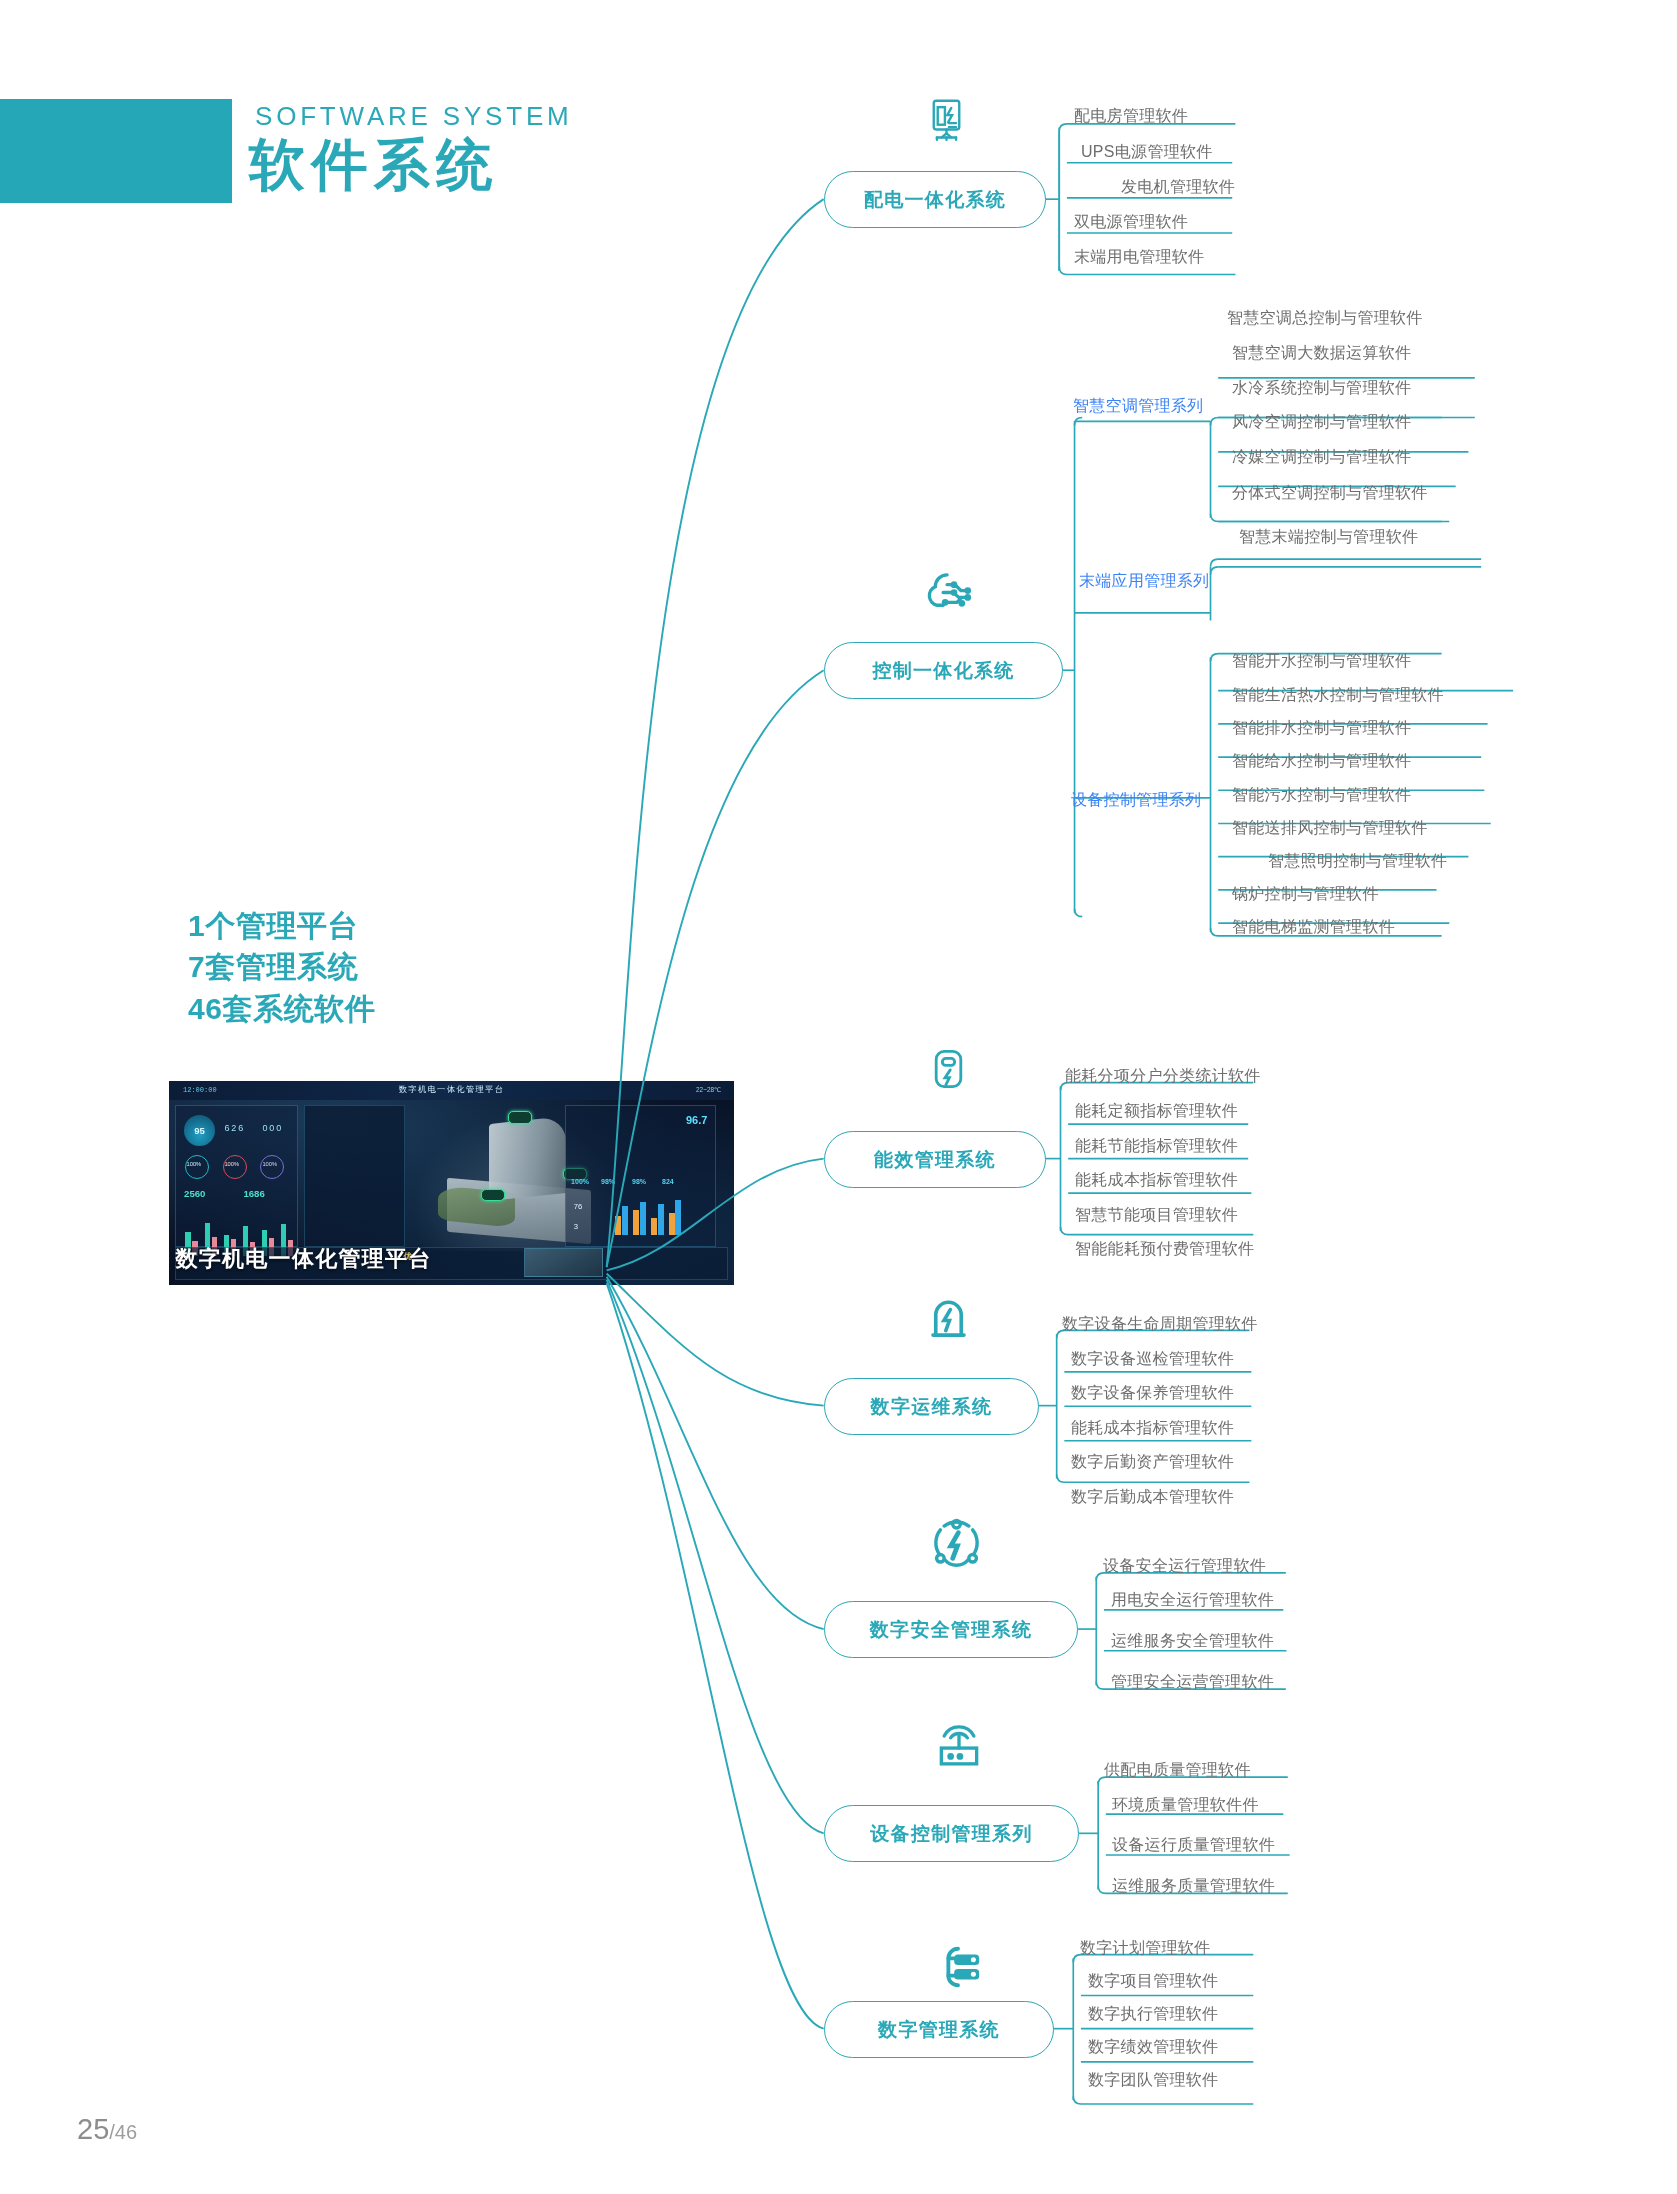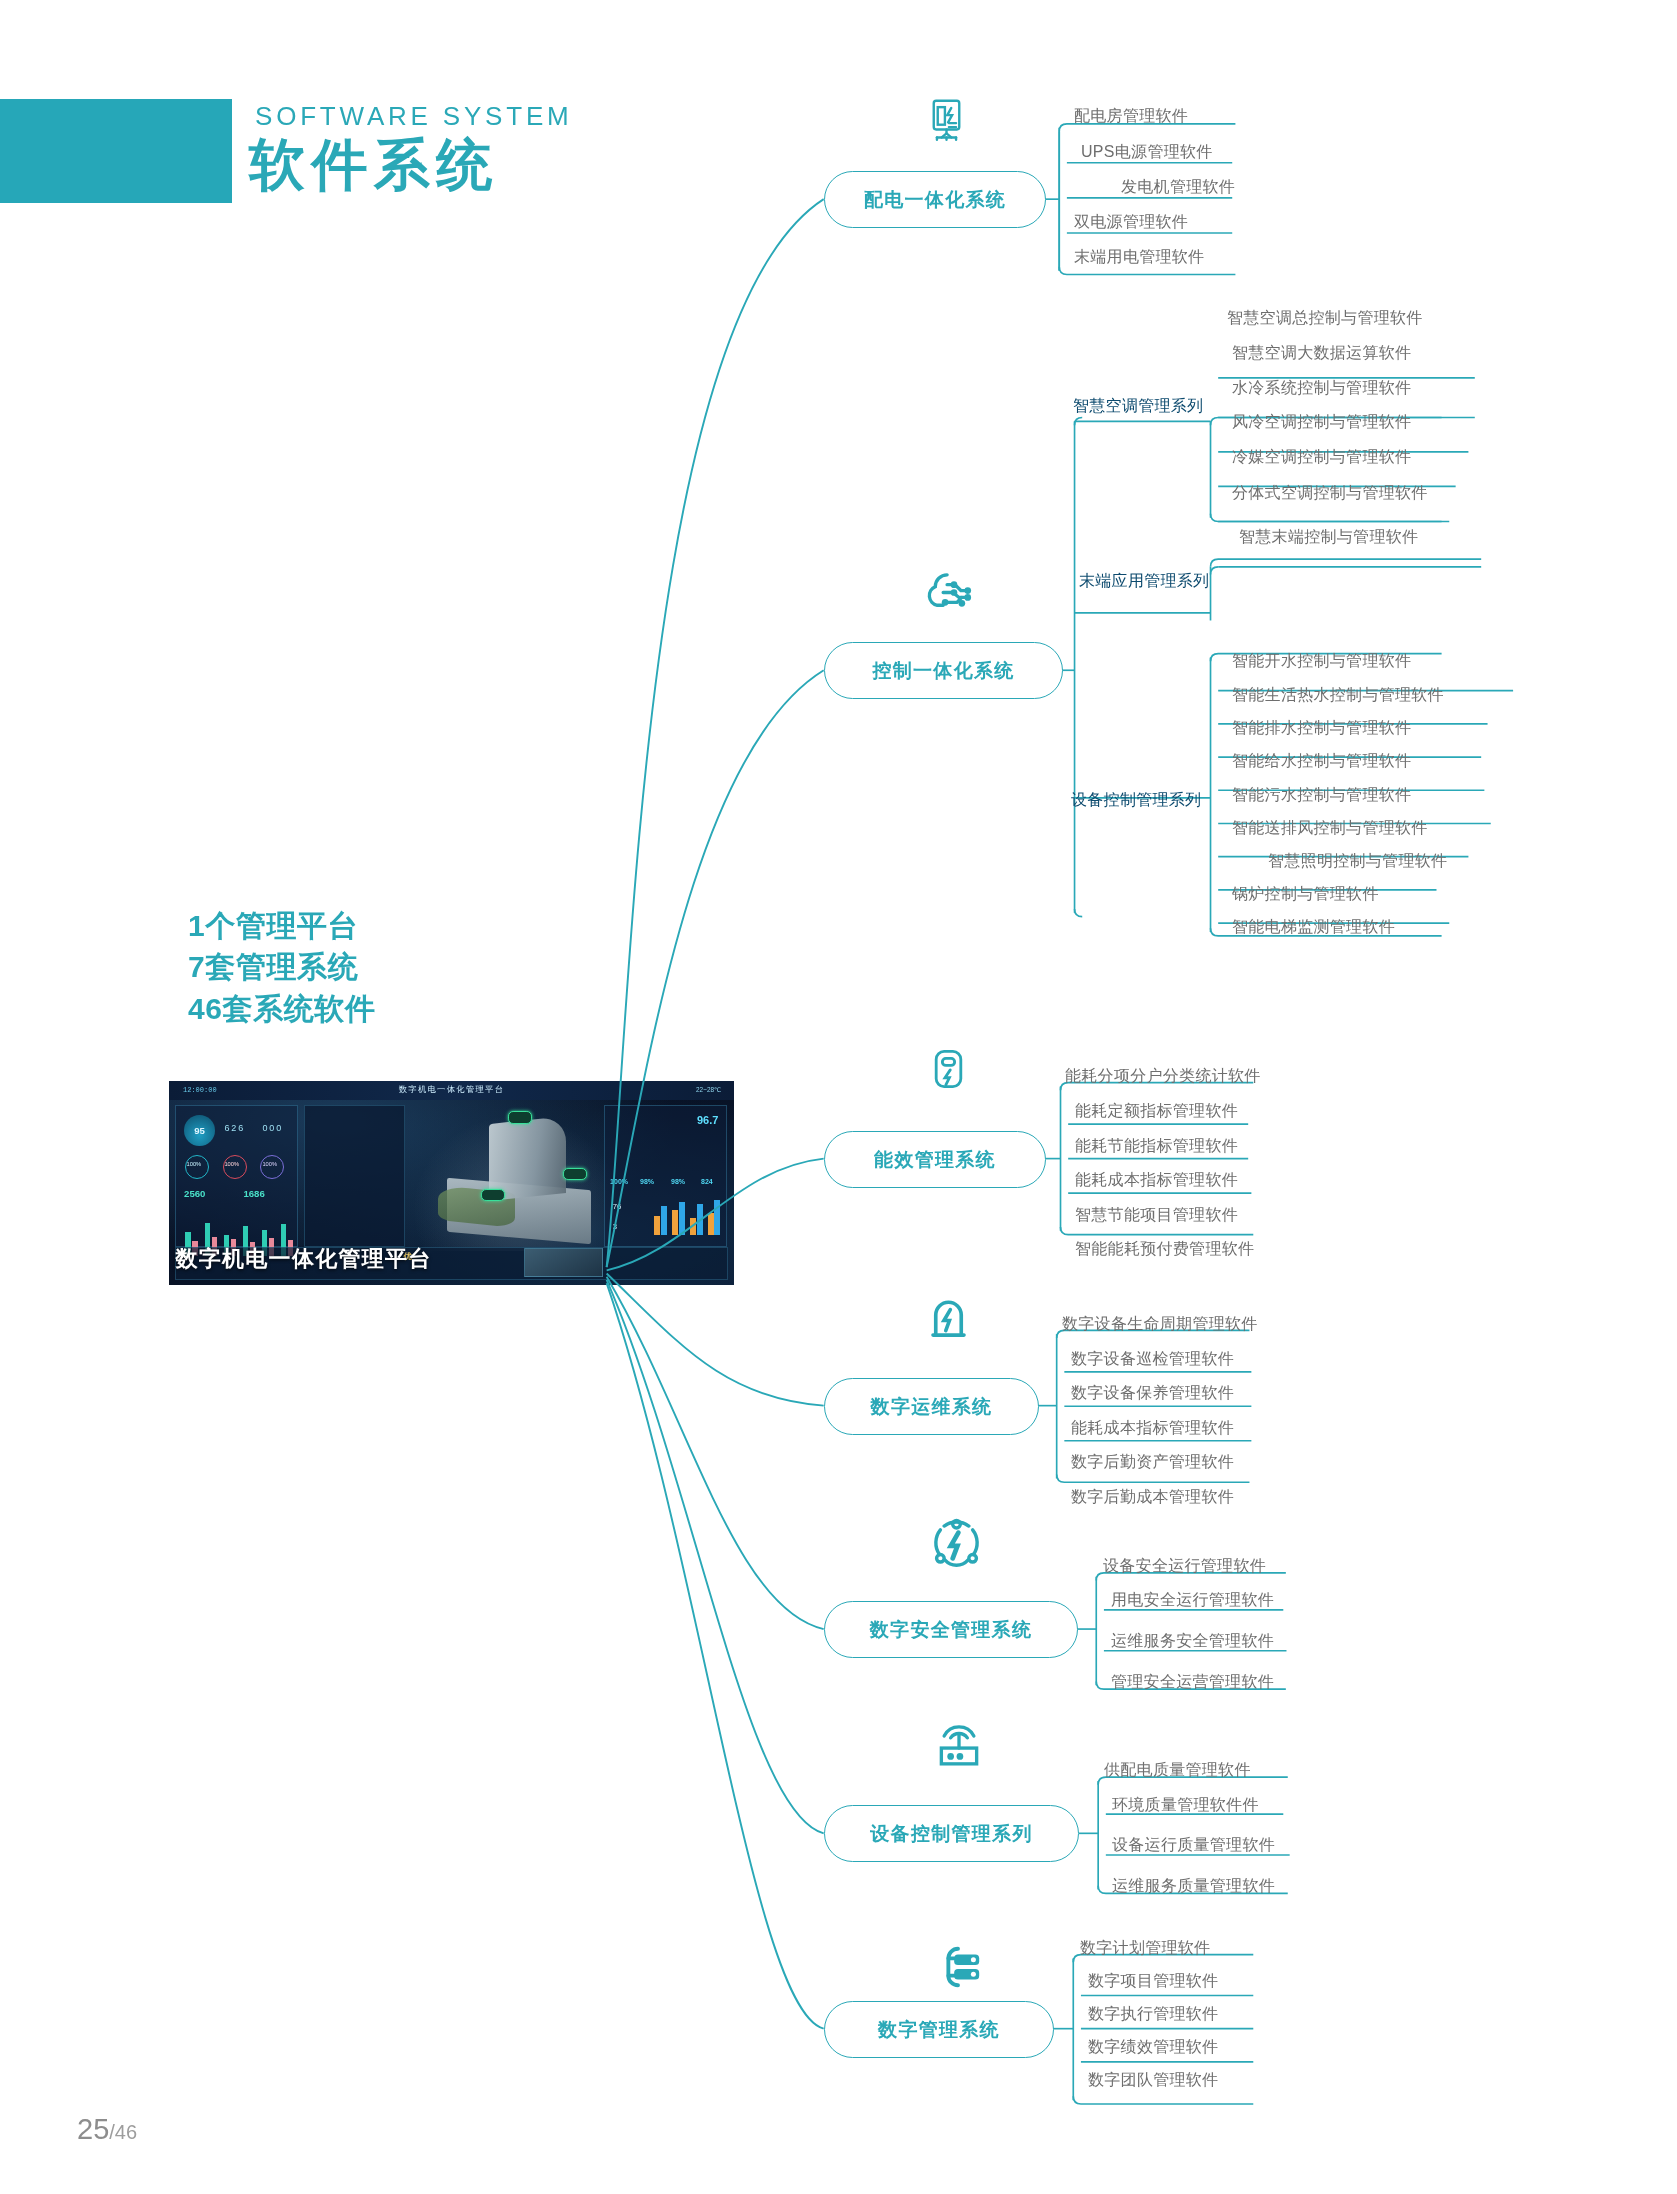"智慧空调管理系列" .subcat { color: #0c4a6e -> #3b82f6 }
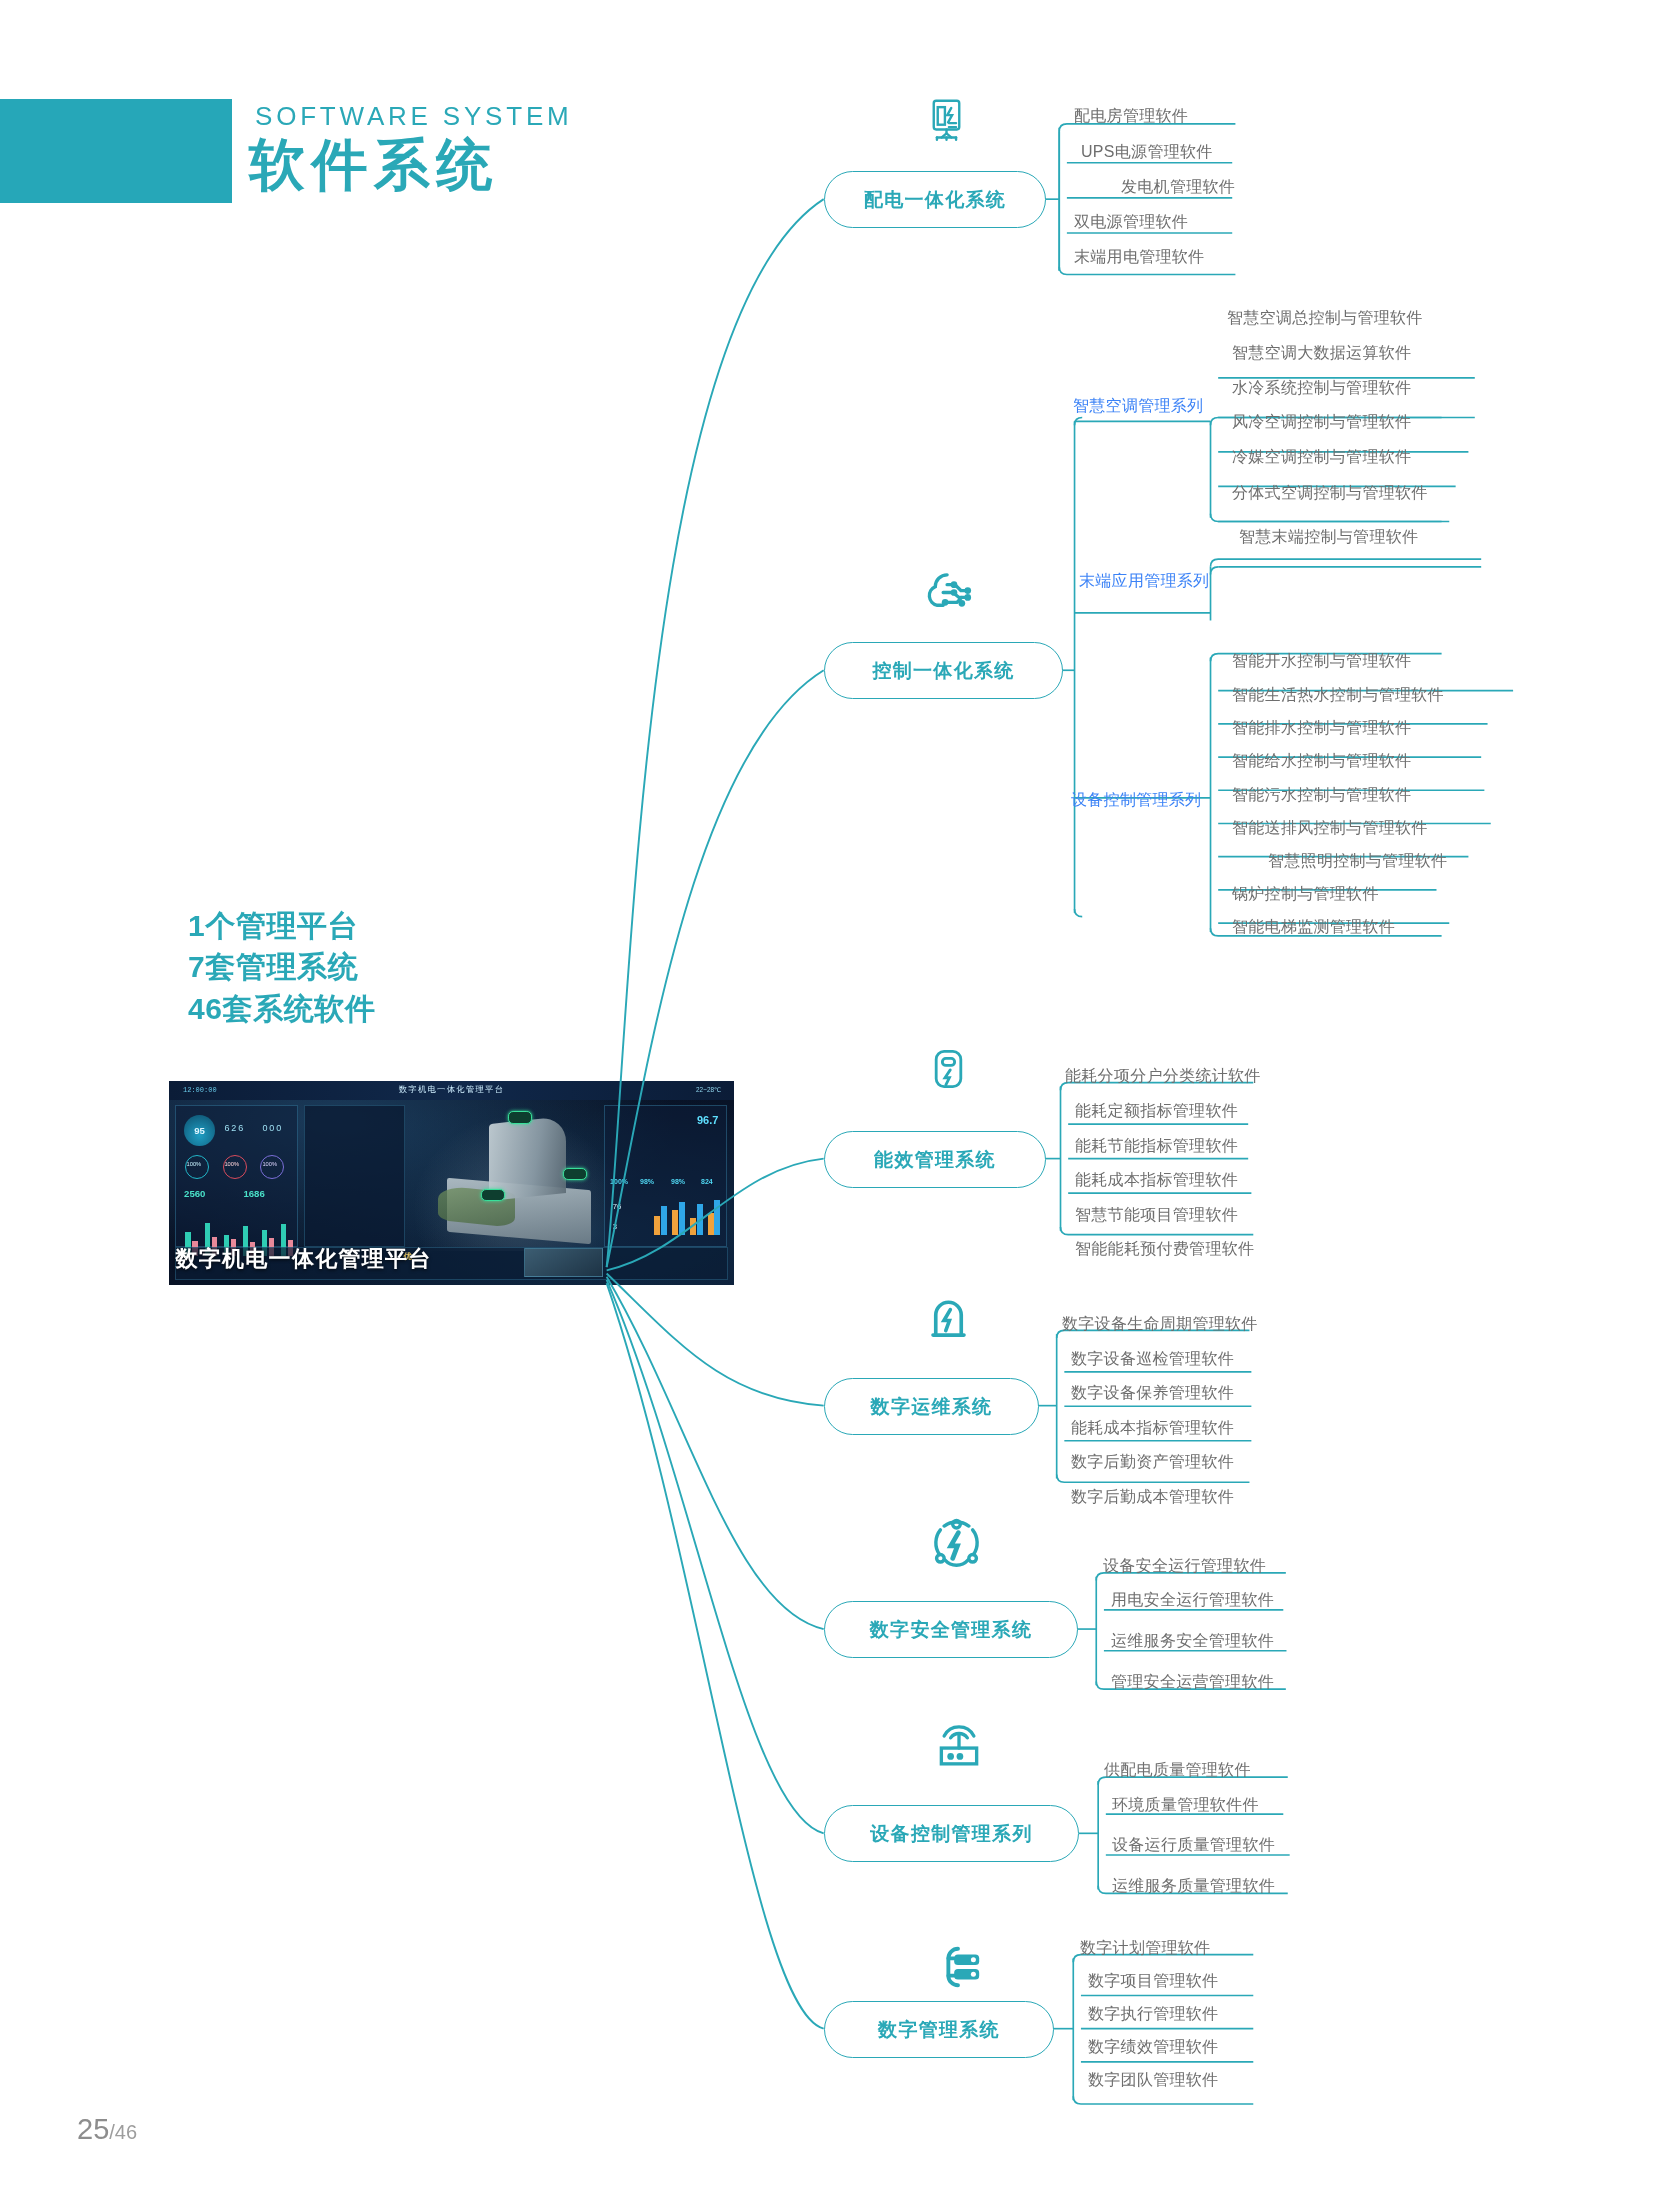"96.7" #dash .panelR { padding-left: none -> 28px; right: 7px -> 18px }
